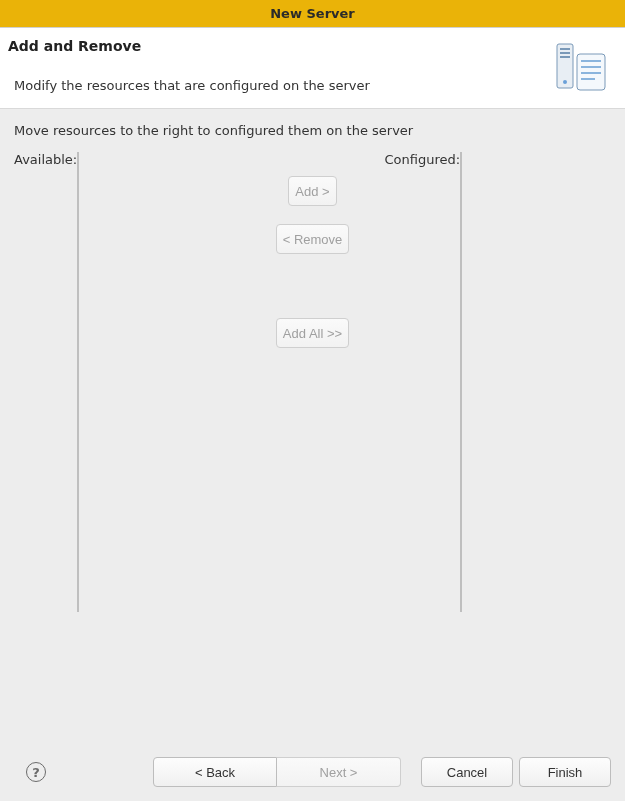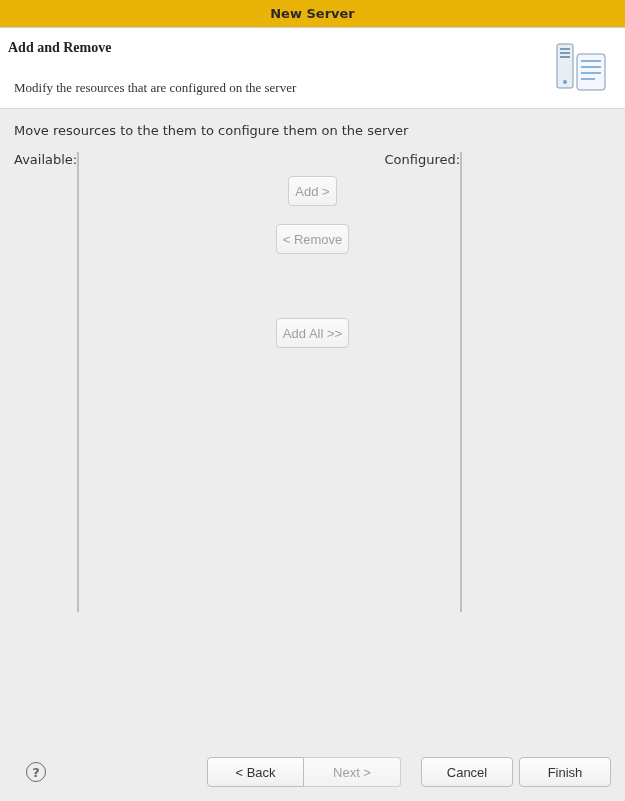"Add and Remove" .banner { align-items: center -> flex-start; font-family: Liberation Serif, serif -> none }
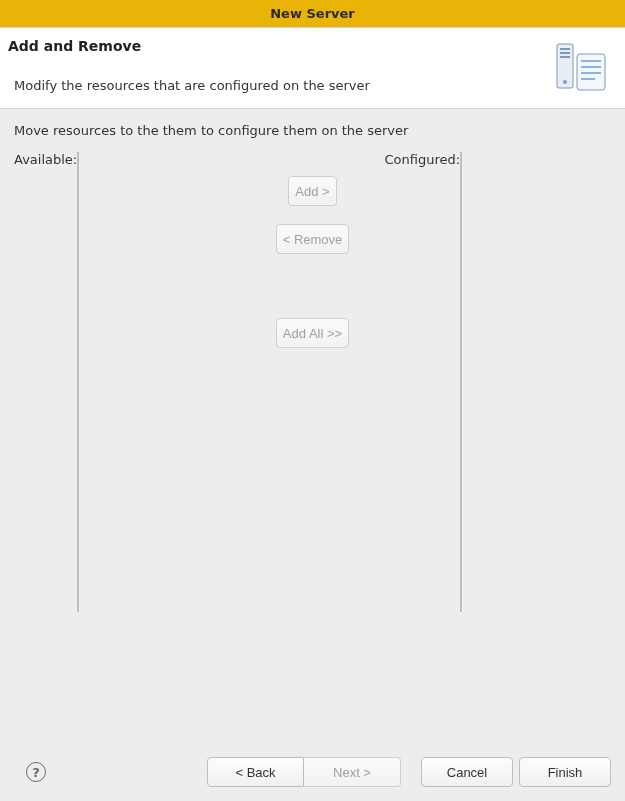"Move resources to the them" div.instruction { text: them to configure -> right to configured }
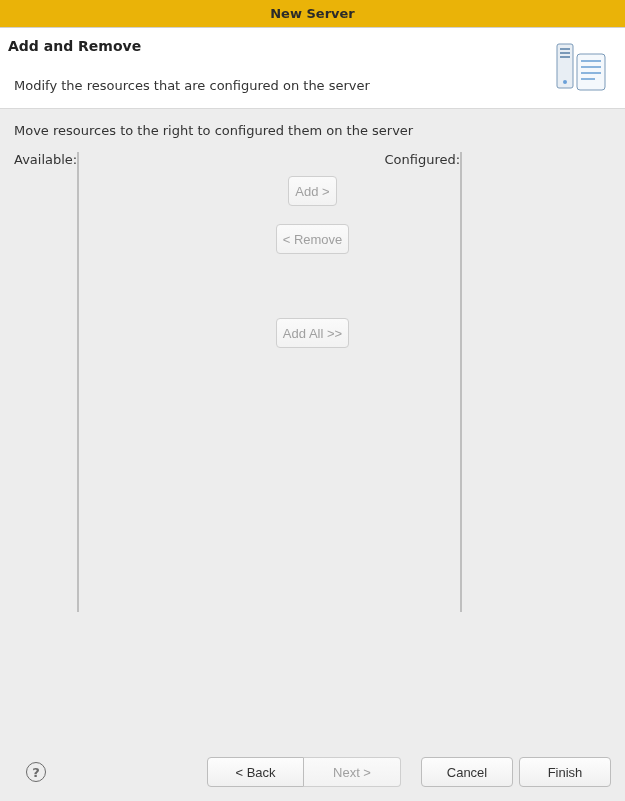"< Back" .footer-group .btn { width: 97px -> 124px }
